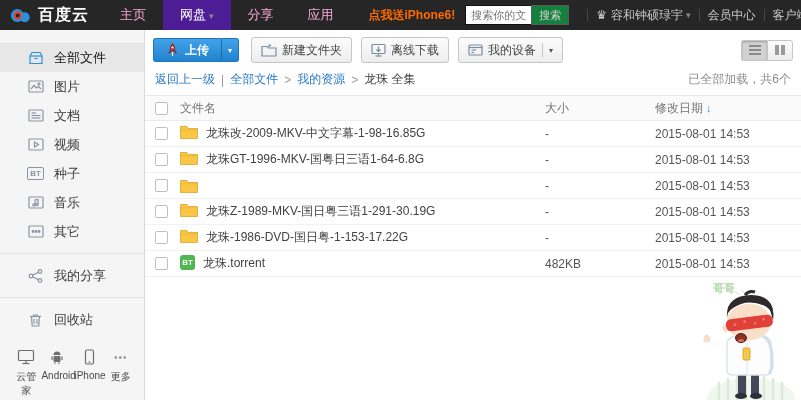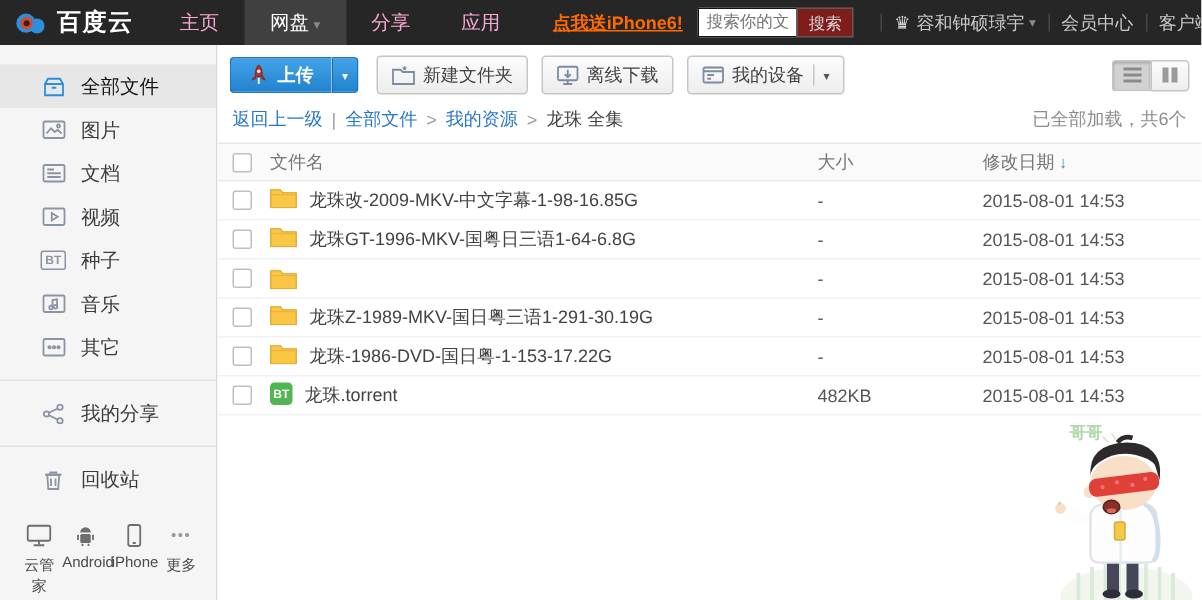"网盘 ▾" .nav-item.active { background: #404040 -> #4c1d95 }
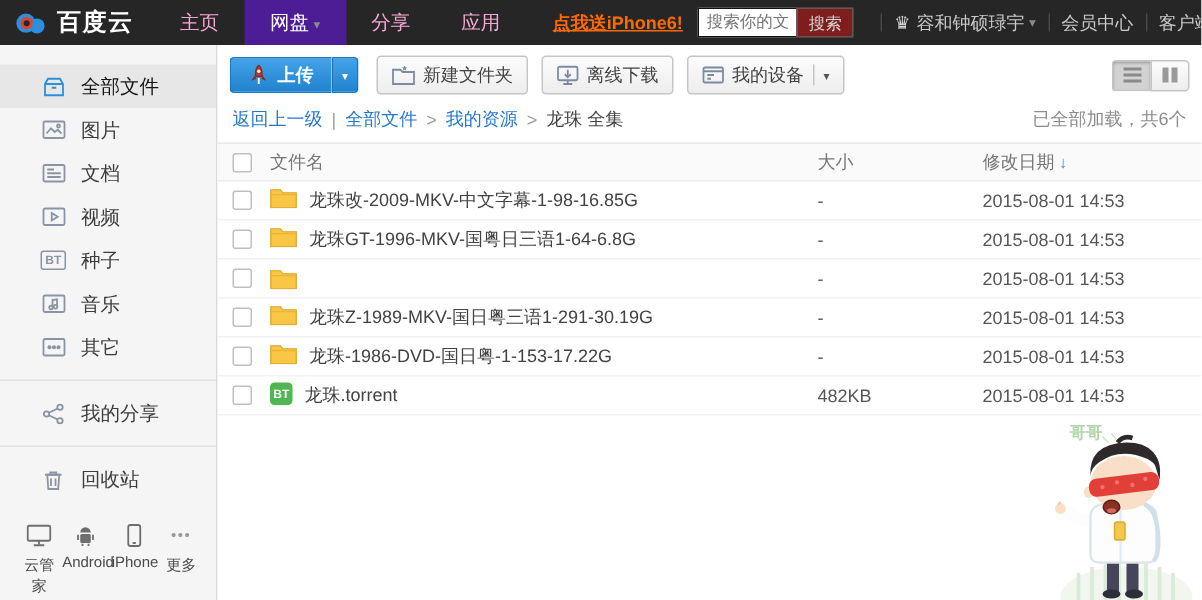"点我送iPhone6!" .promo { text-decoration: underline -> none }
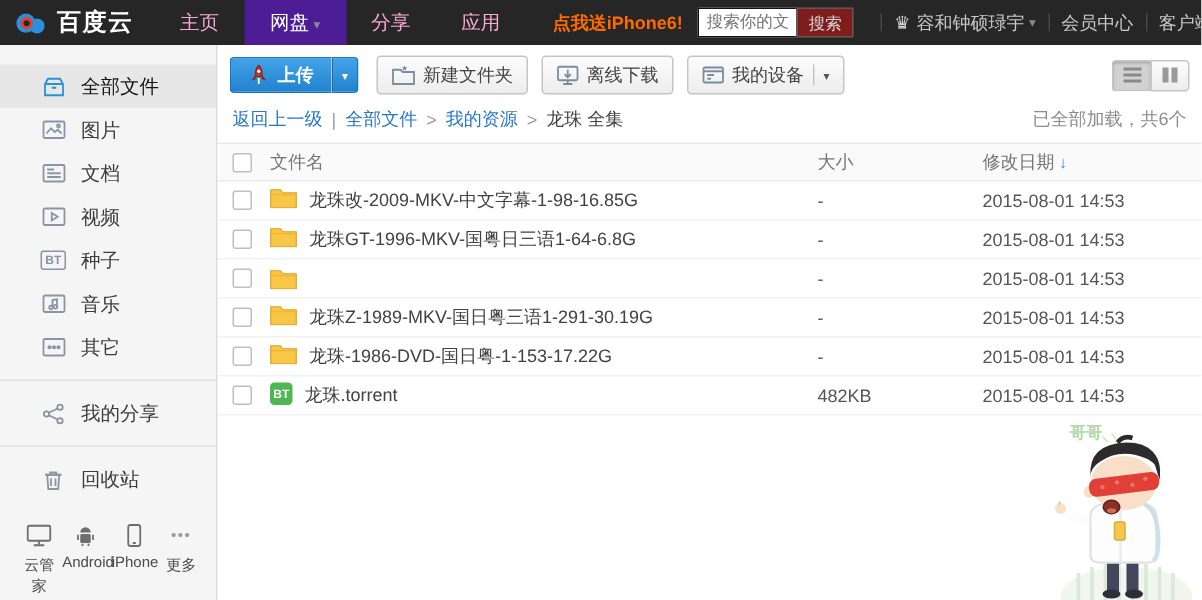"搜索" .search-btn { background: #7f1d1d -> #15803d }
